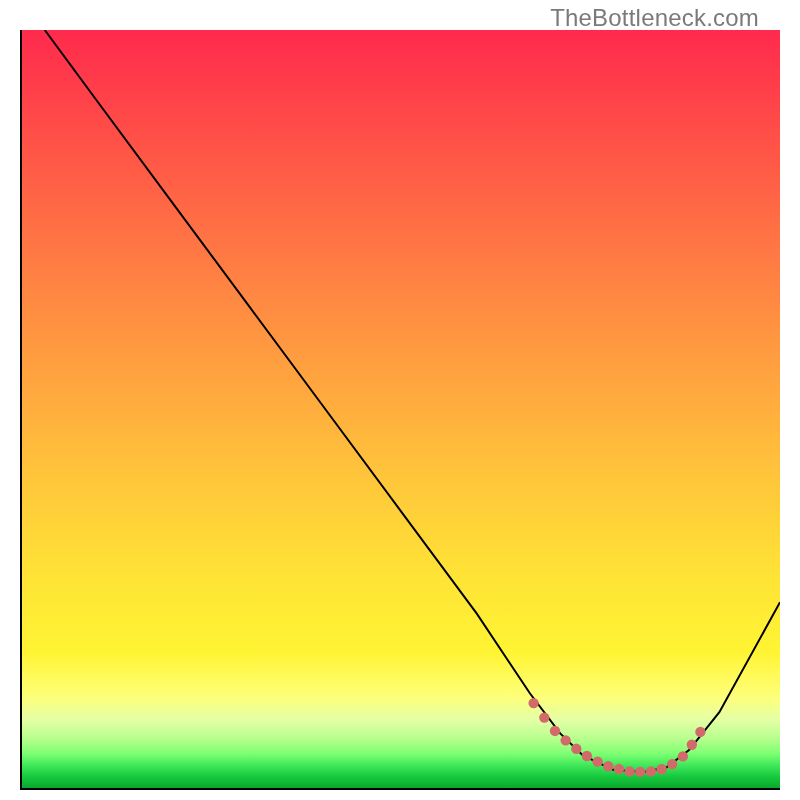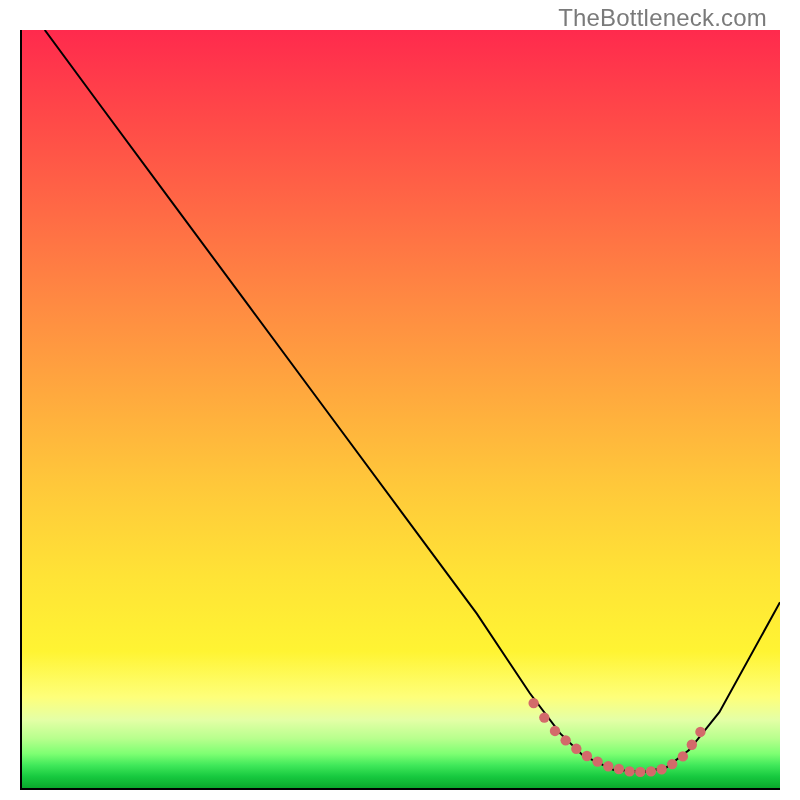"TheBottleneck.com" .container { padding-left: 8px -> none }
